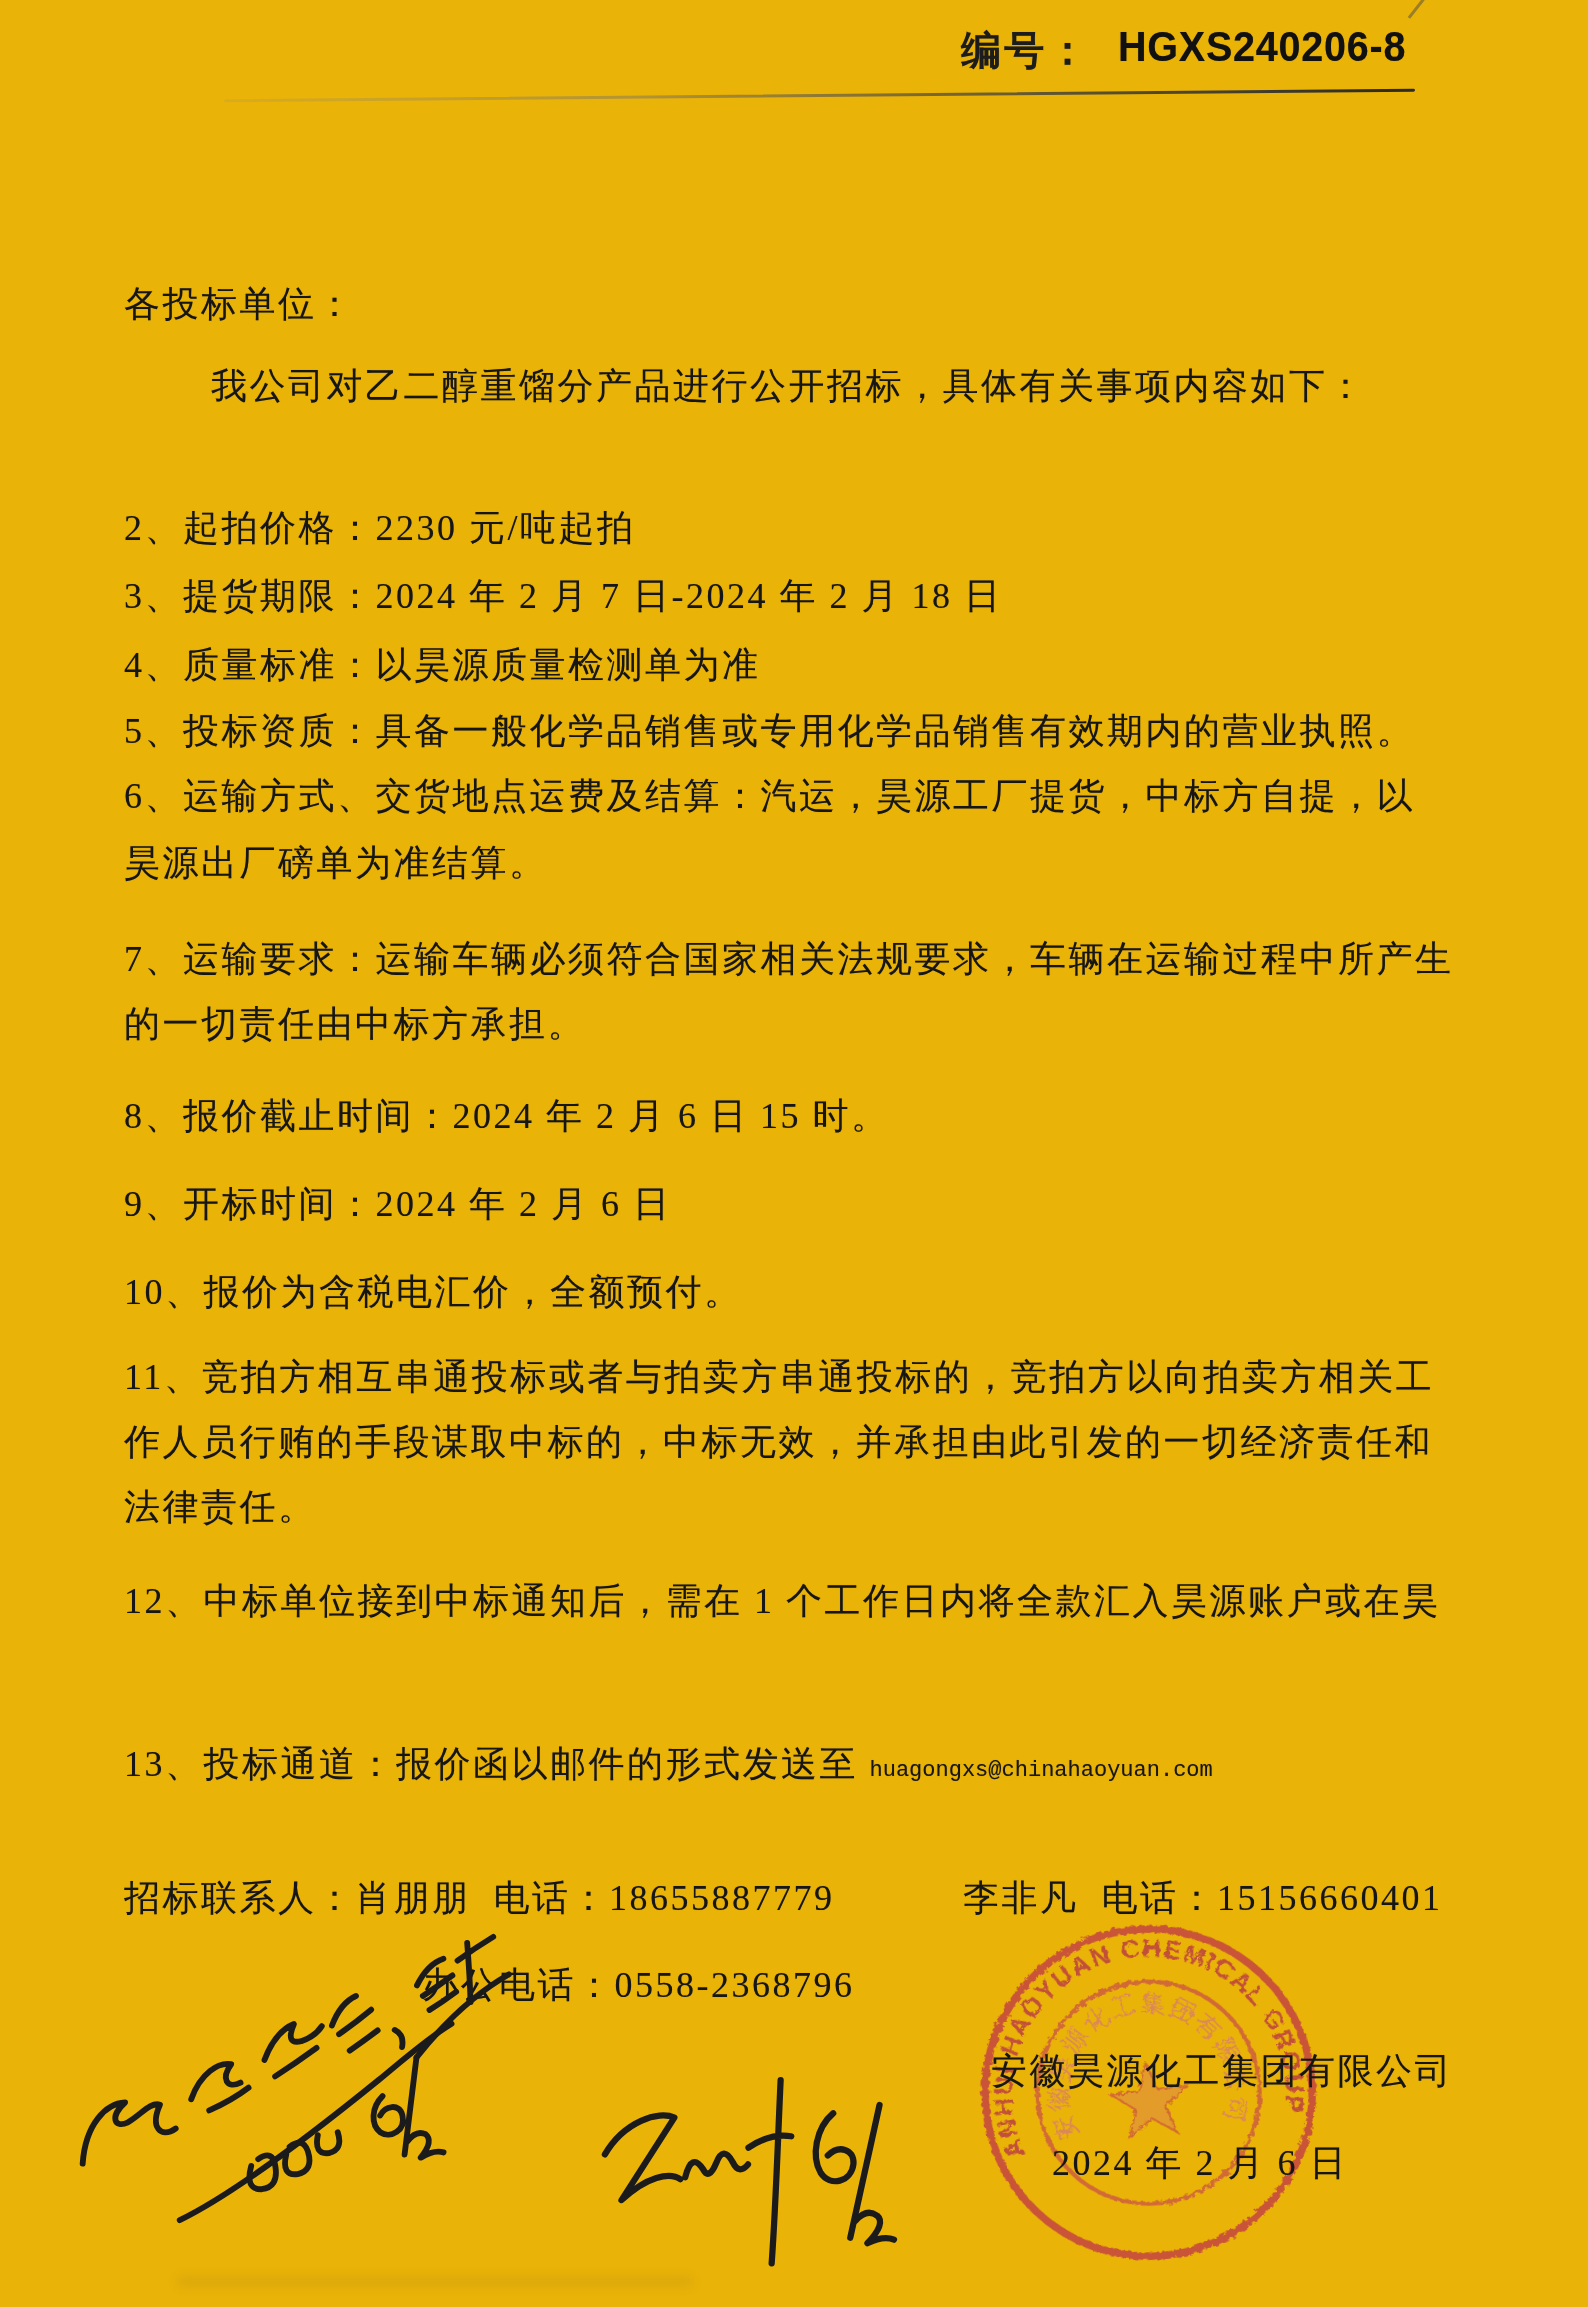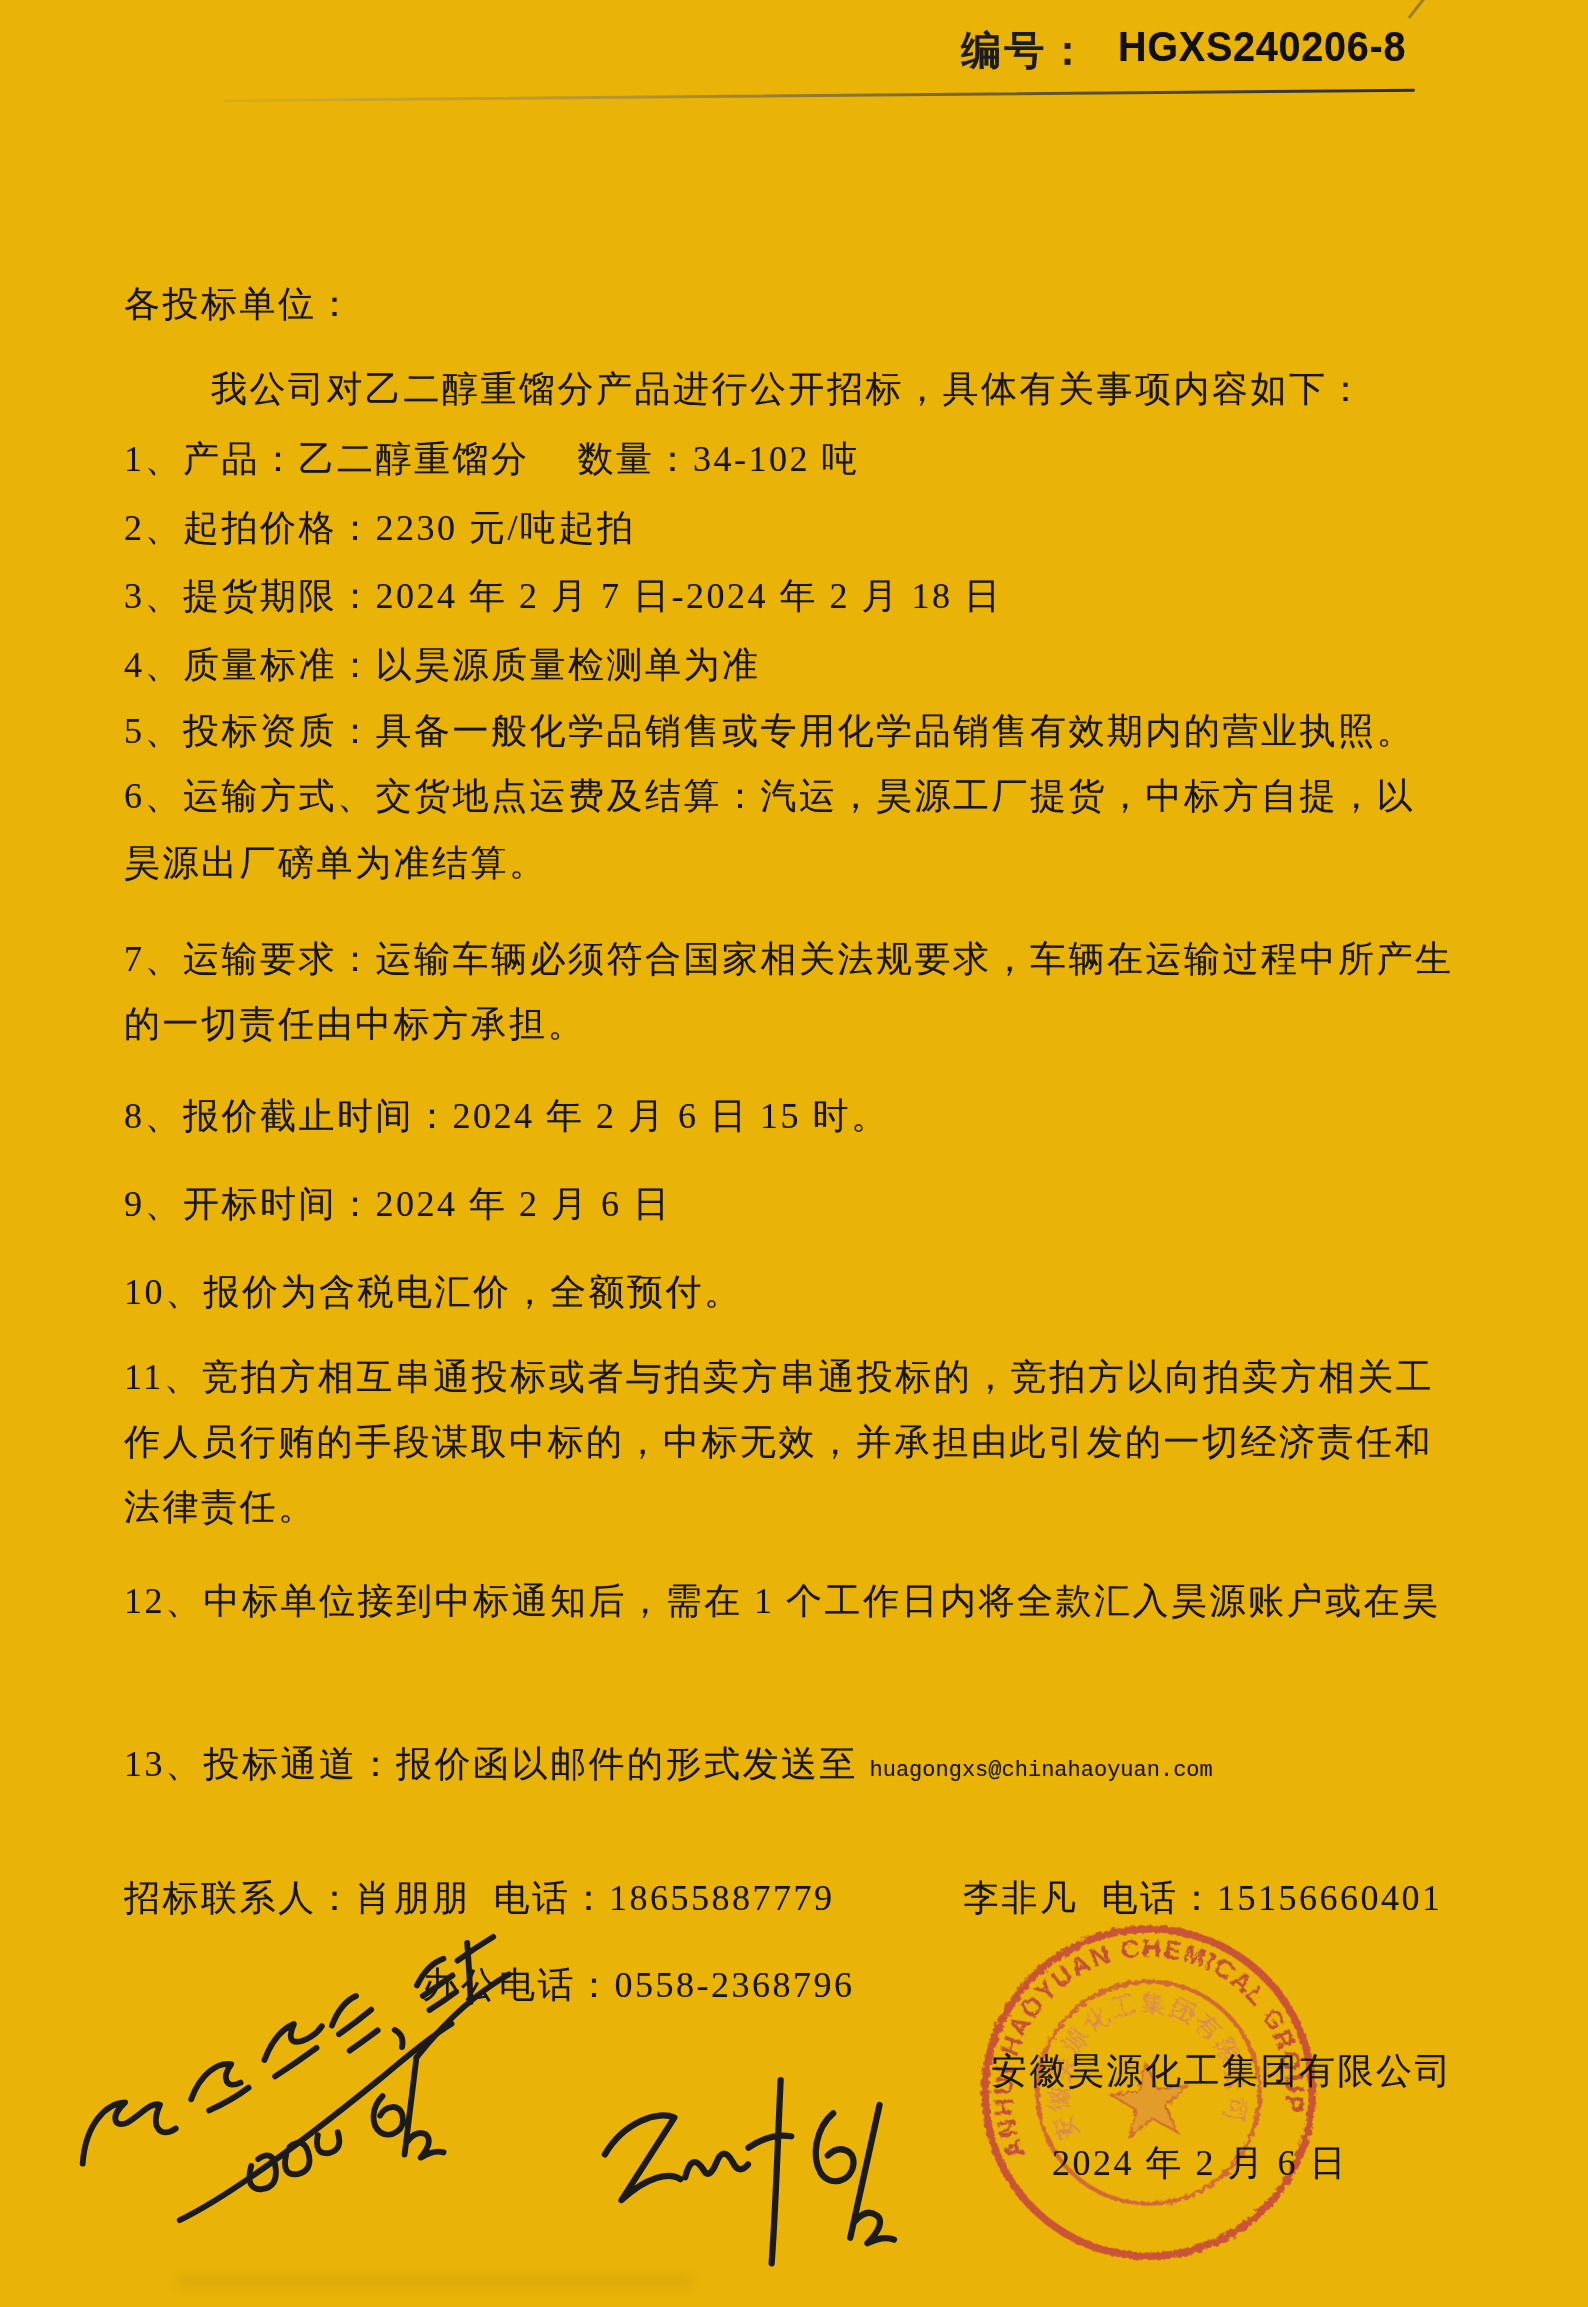"我公司对乙二醇重馏分产品进行公开招标，具体有关事项内容如下：" .indent { font-family: none -> Liberation Mono, monospace }
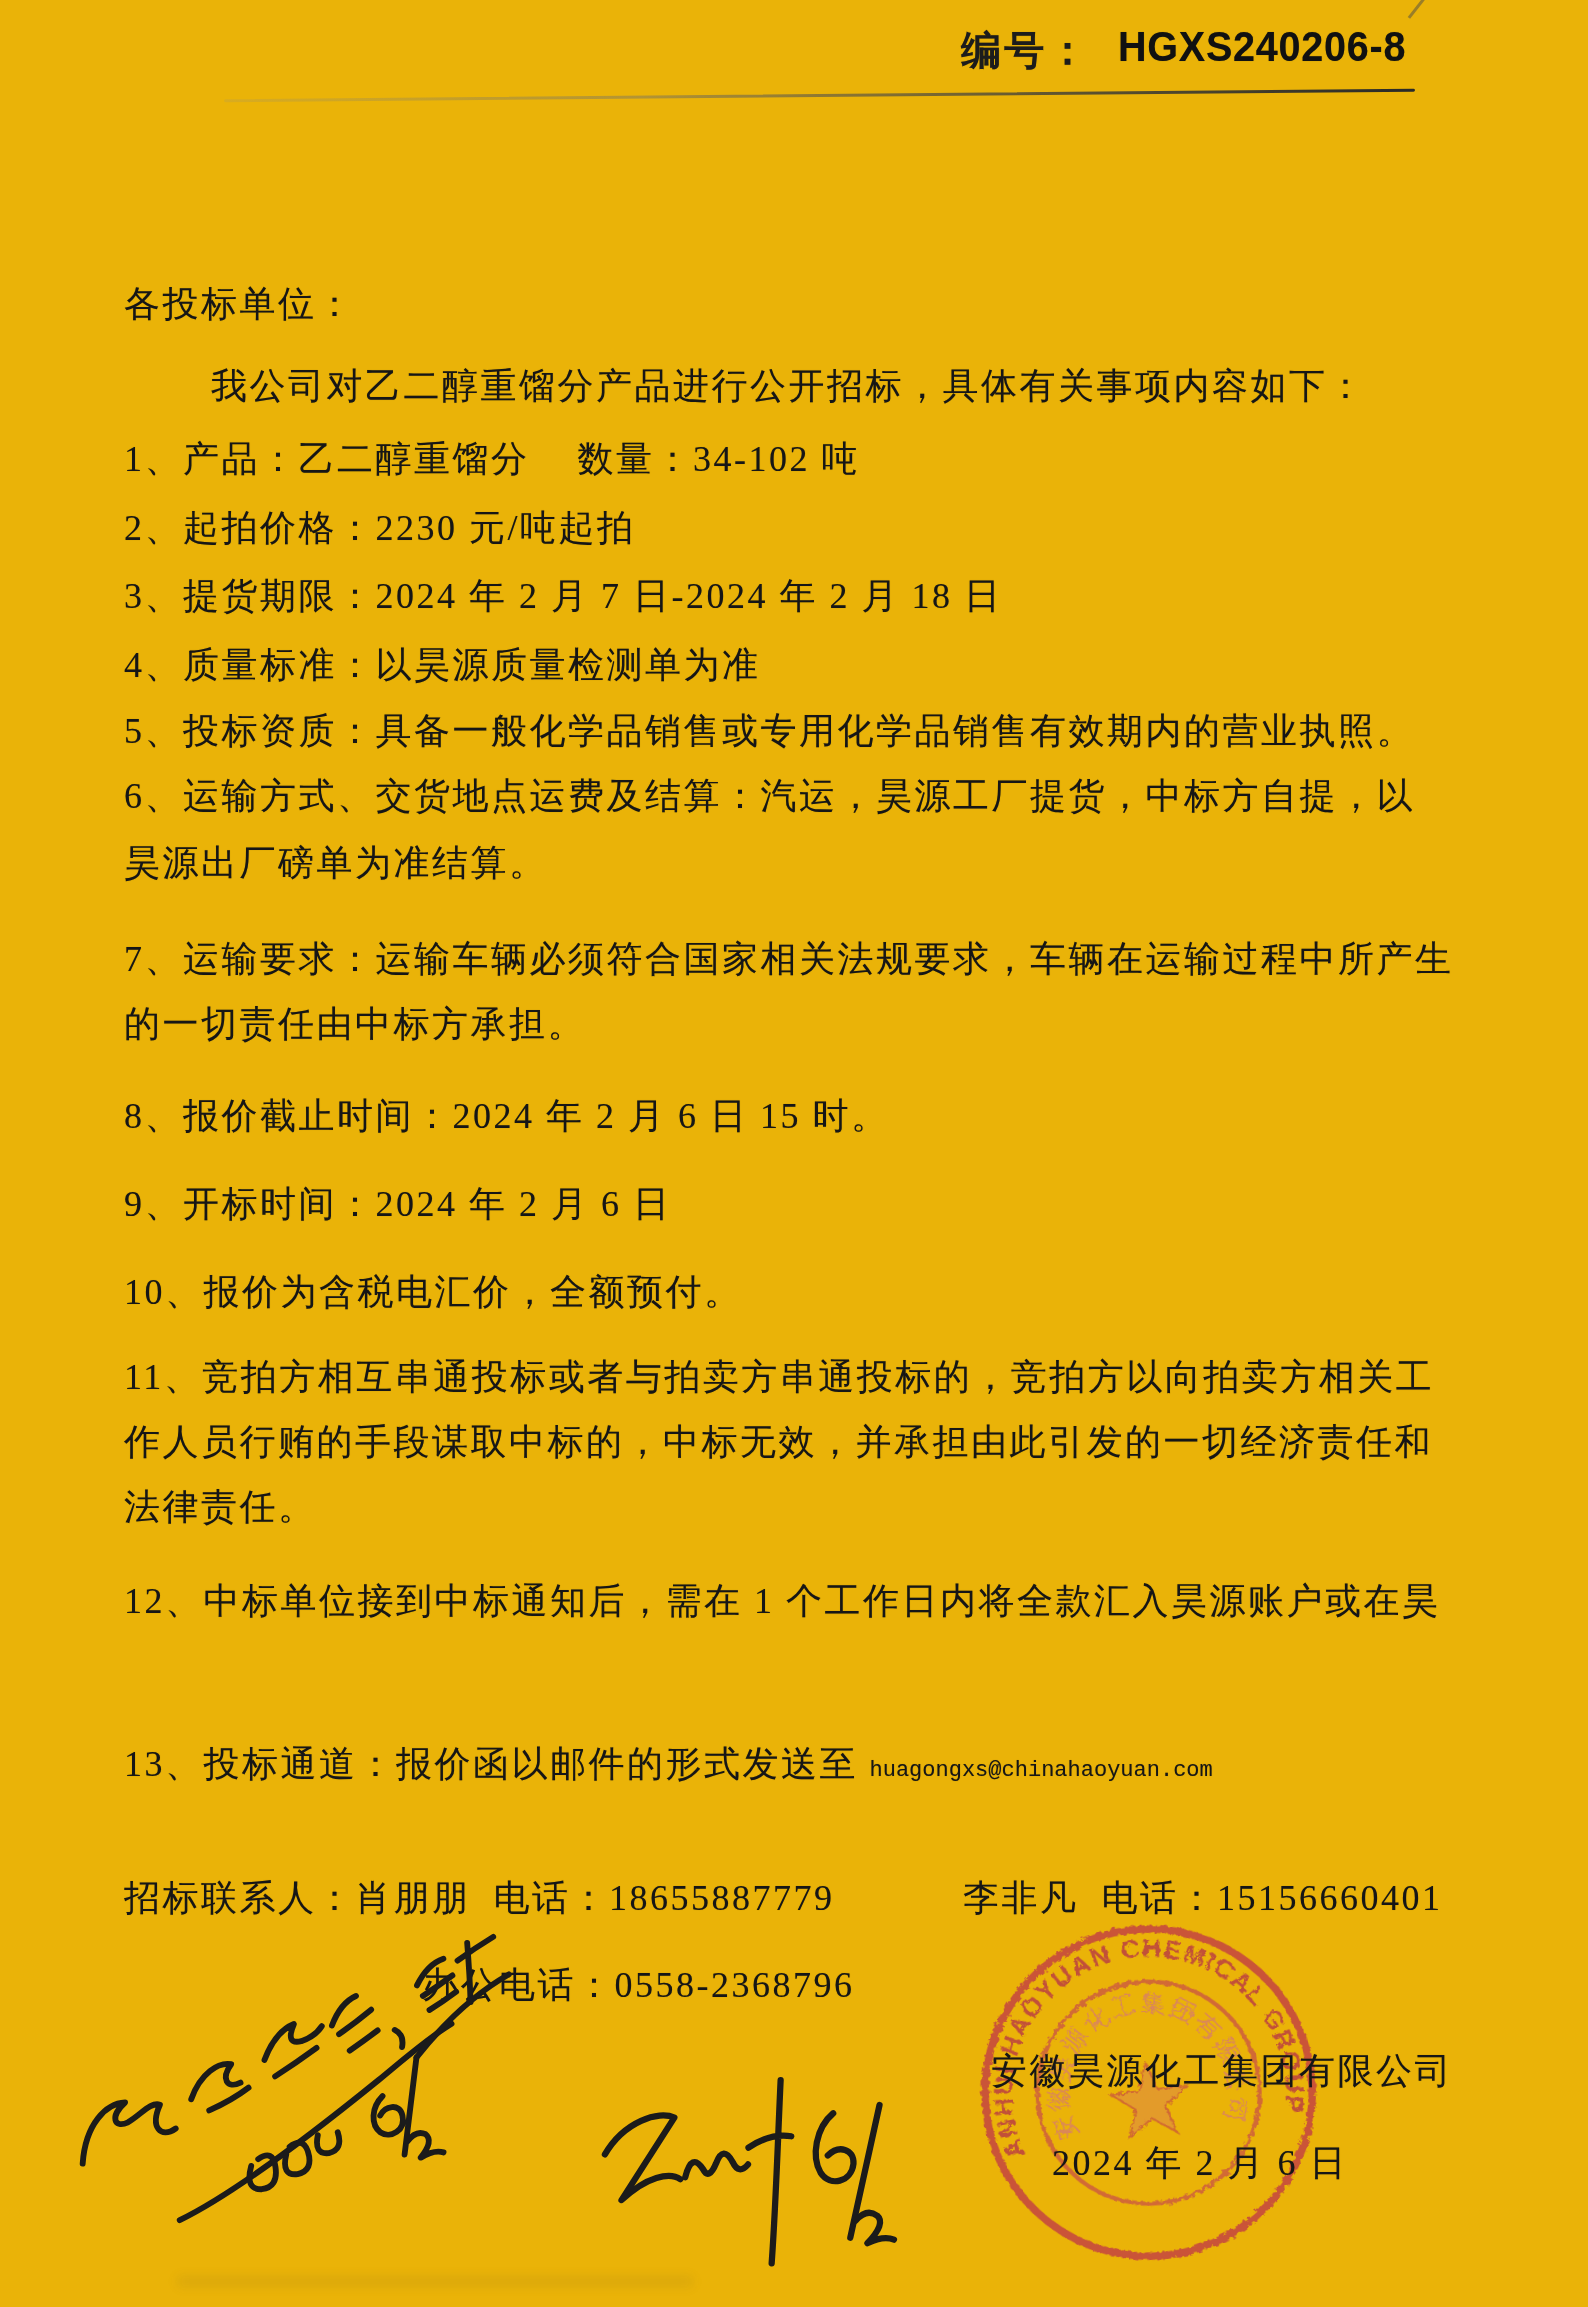"1、产品：乙二醇重馏分 数量：34-102 吨" div.line { html: <div><span>1、产品：乙二醇重馏分</span><span></span><span>数量：34-102 吨</span></div> -> none }
